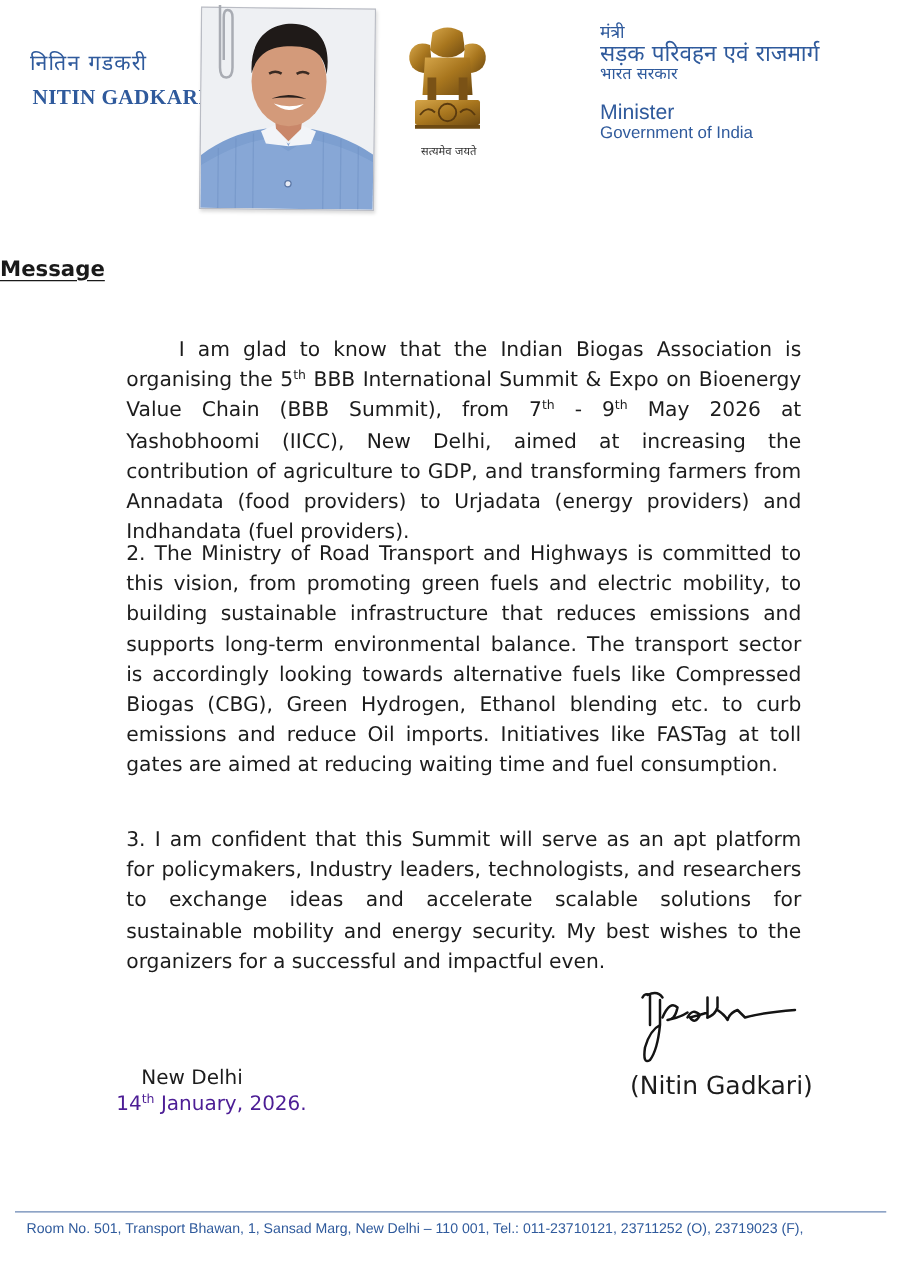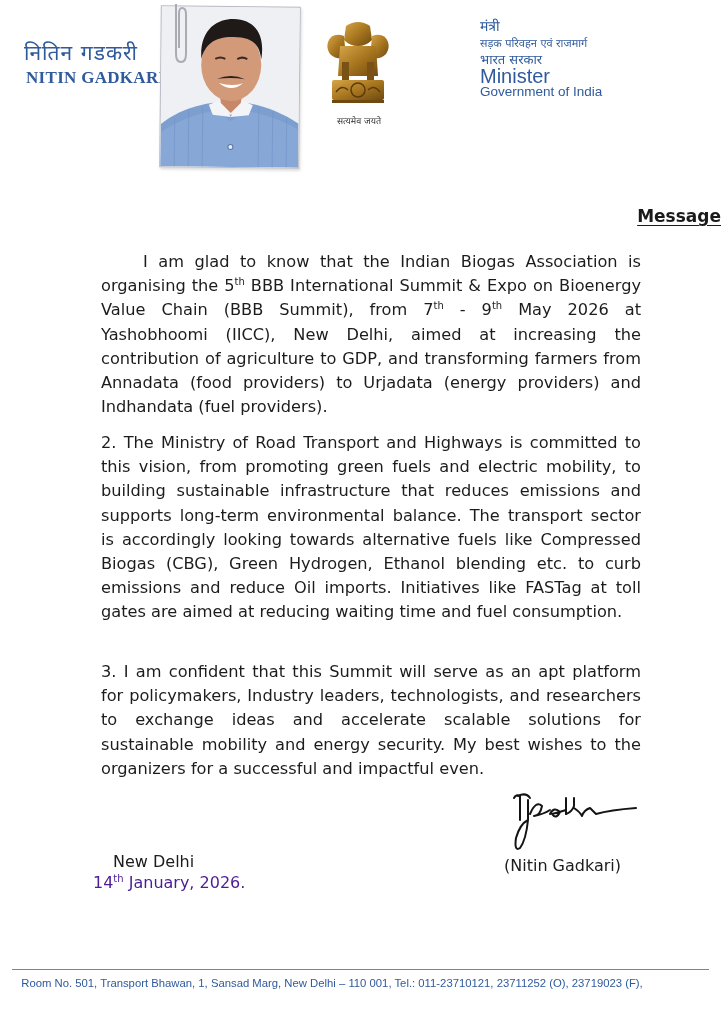"नितिन गडकरी" .name-hindi { font-size: 21px -> 17px }
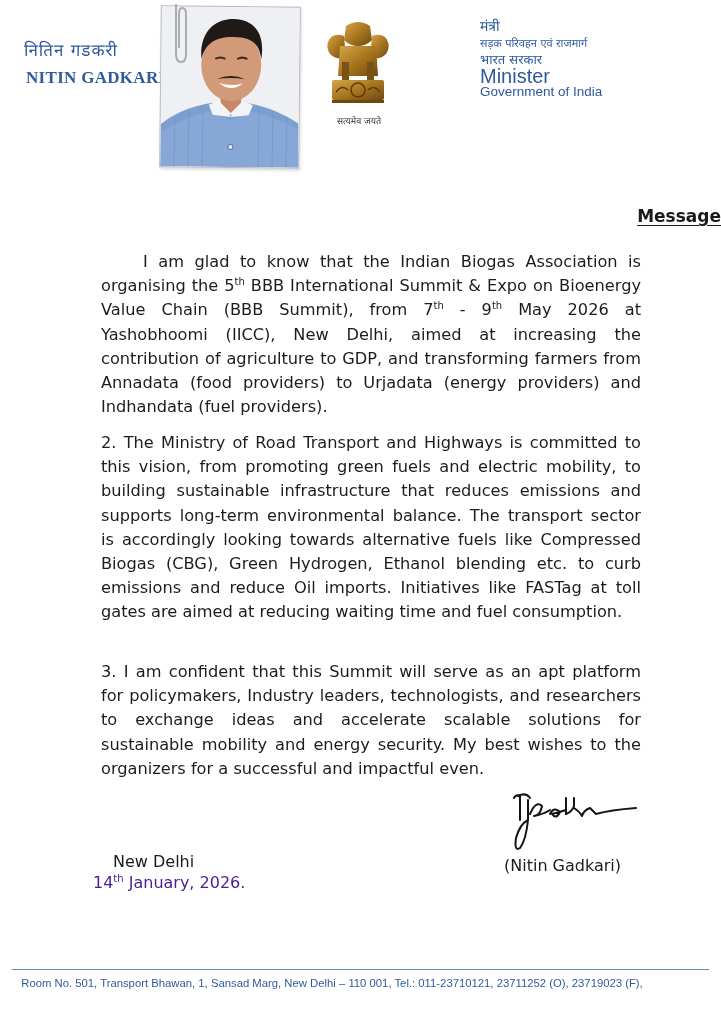"सड़क परिवहन एवं राजमार्ग" .office .hi2 { font-size: 11px -> 18px }
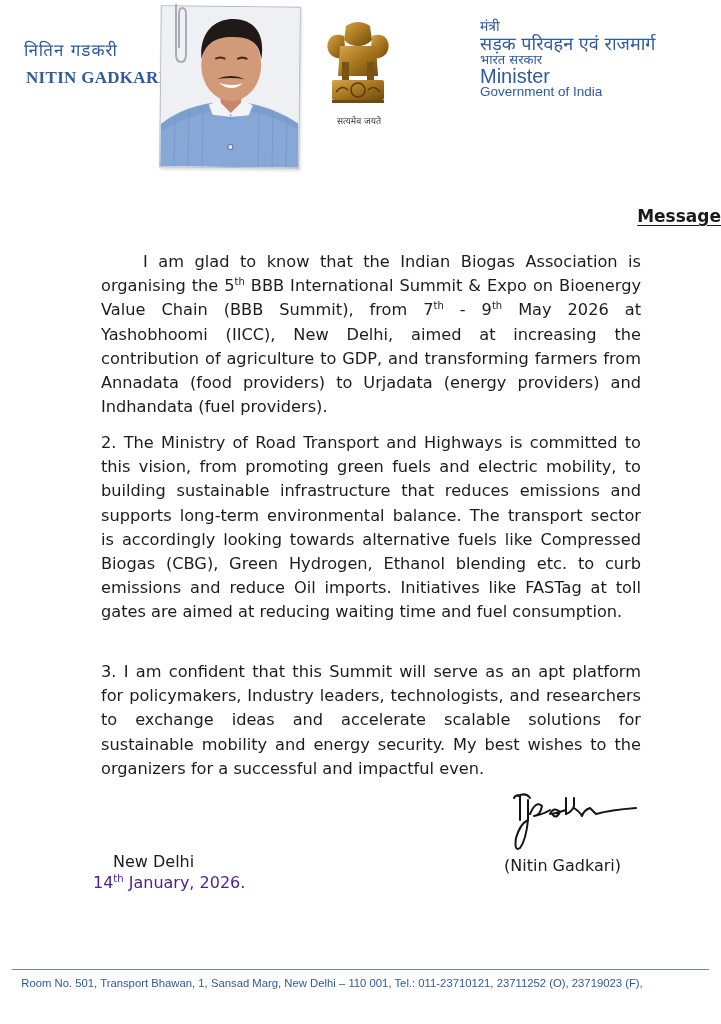"Minister" .office .en1 { font-size: 20px -> 17px; margin-top: 0 -> 14px }
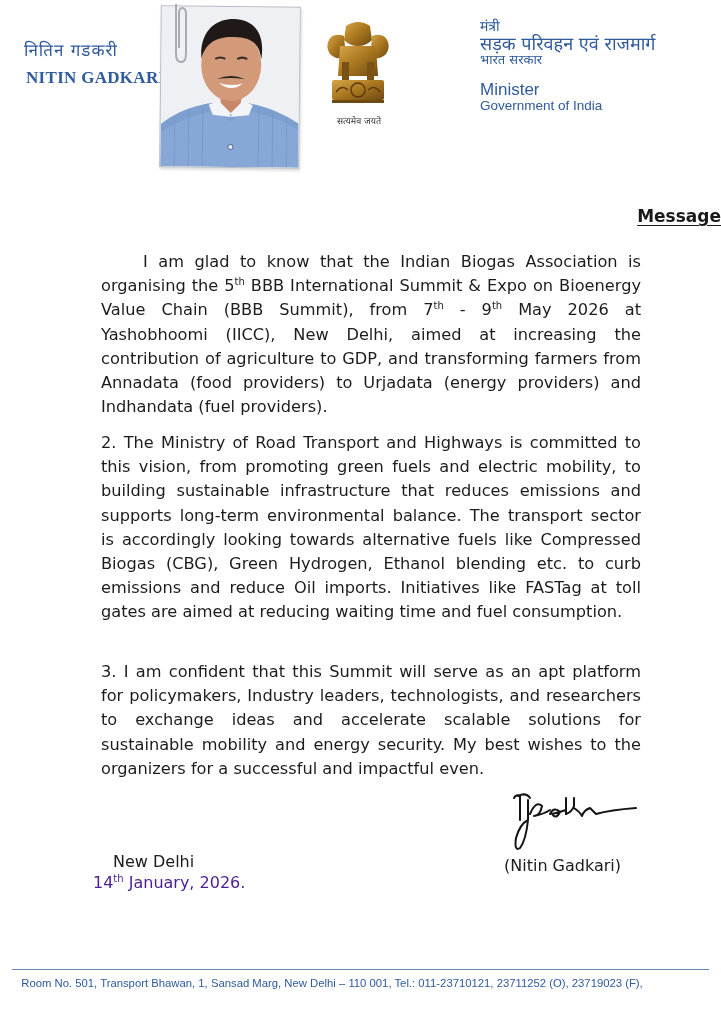"Message" .title { text-align: right -> left }
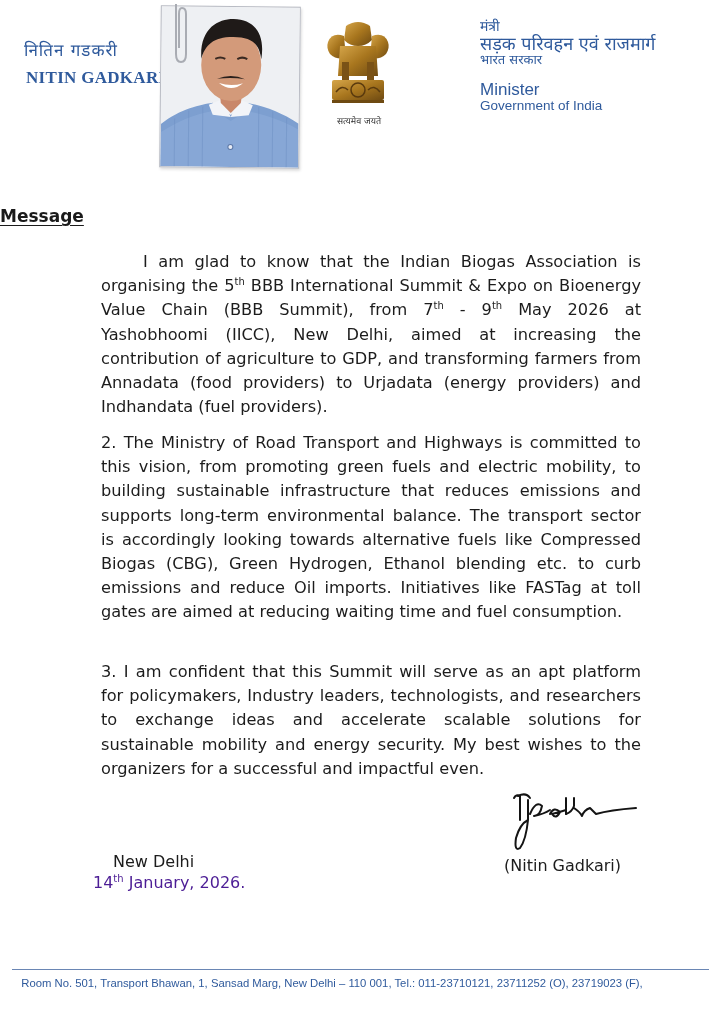"I am glad to know" .p1 { top: 250px -> 268px }
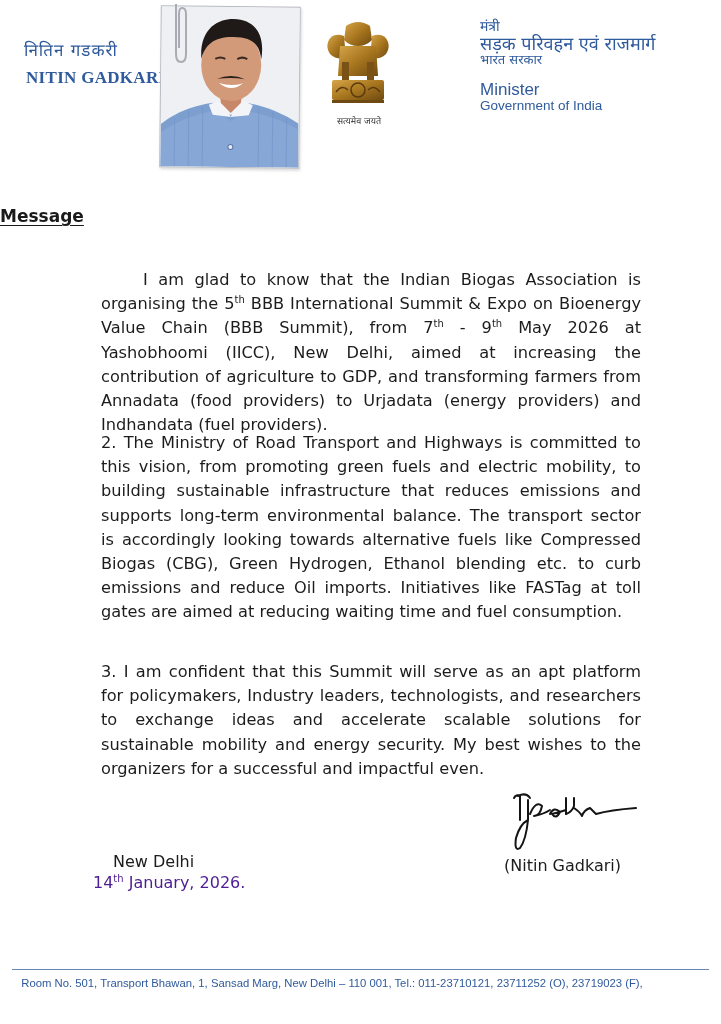"(Nitin Gadkari)" .signatory { font-size: 16px -> 20px }
